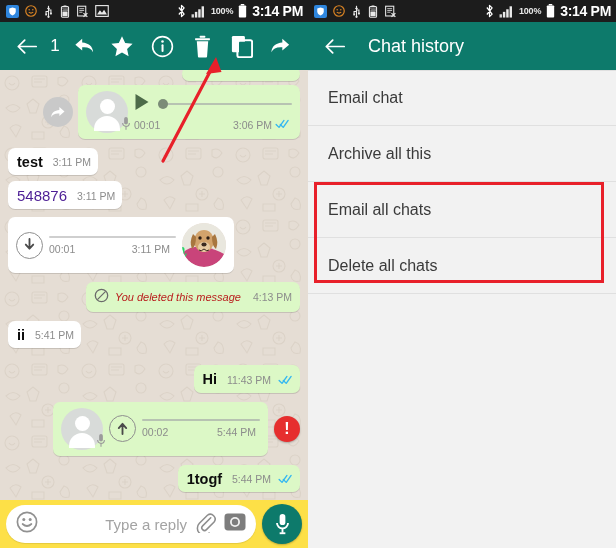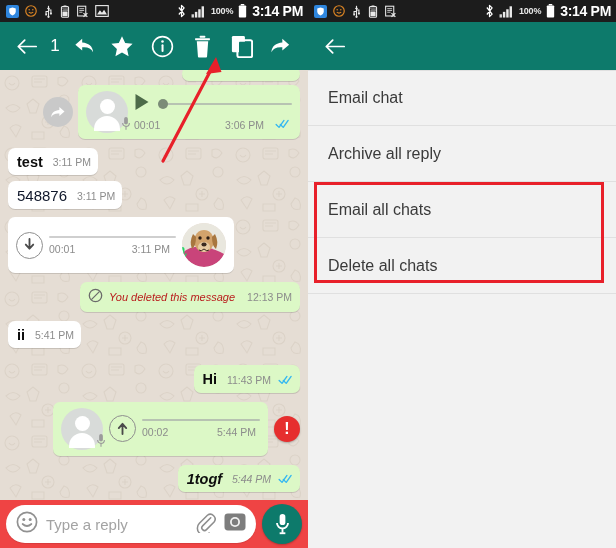"Chat history" span.appbar-title { html: none -> <span>Chat history</span> }
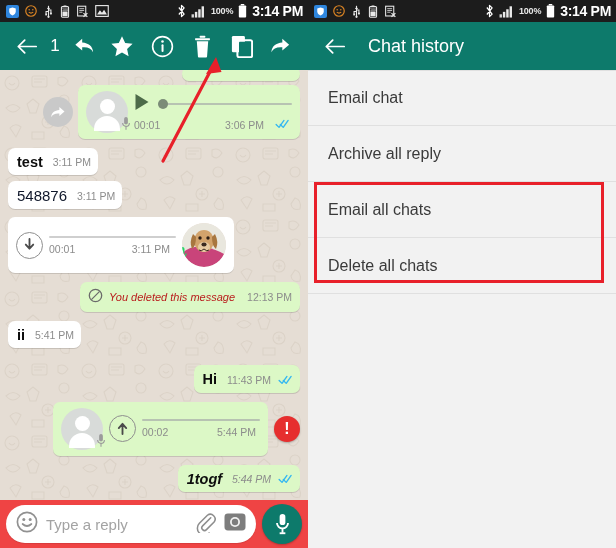"3:06 PM" .vmeta .right { gap: 8px -> 0 }
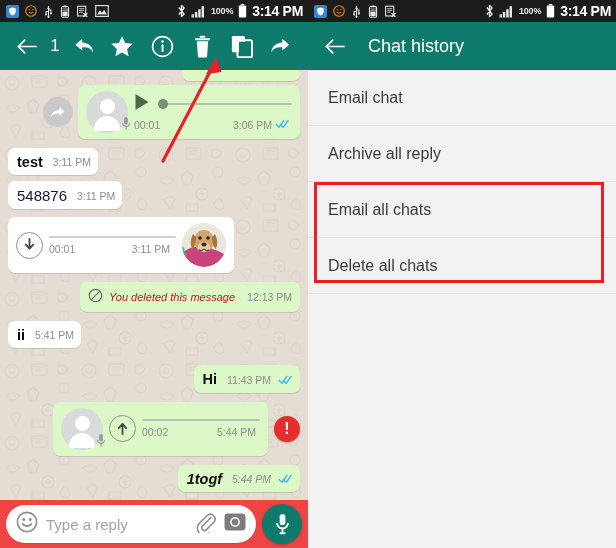"Archive all reply" span { text: reply -> this }
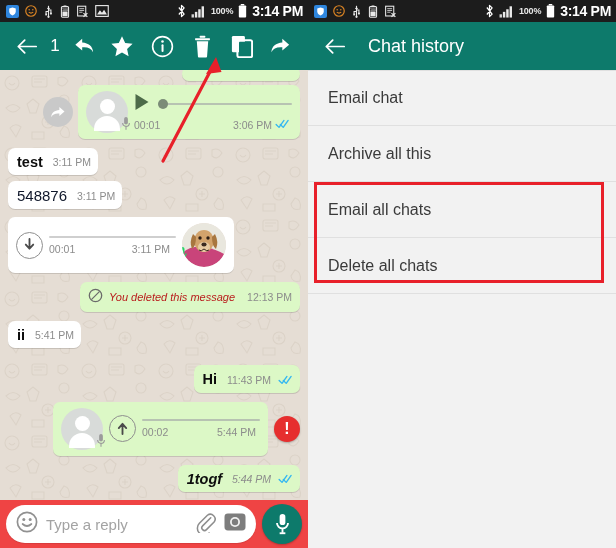"548876" .btext.link { color: #0f172a -> #4c1d95 }
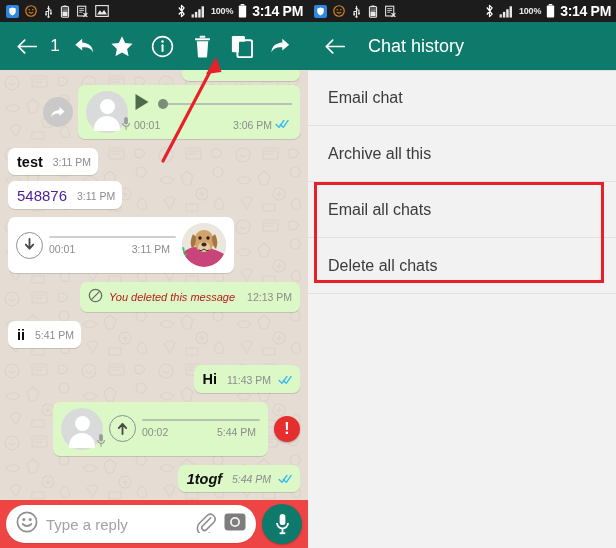"12:13 PM" span.meta { text: 12:13 -> 4:13 }
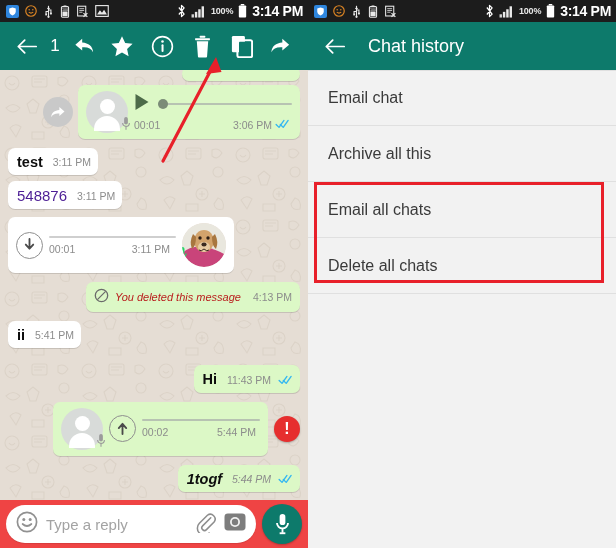"1togf 5:44 PM" div.row { font-style: italic -> none }
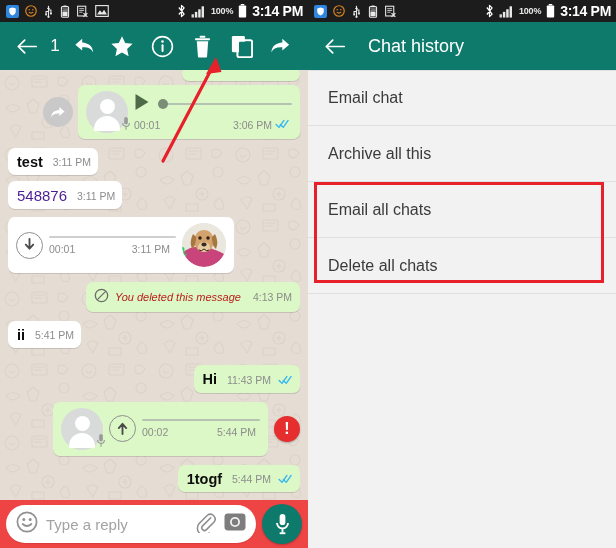"Type a reply" .inputbar { background: #ef4444 -> #fde047; text-align: none -> right }
